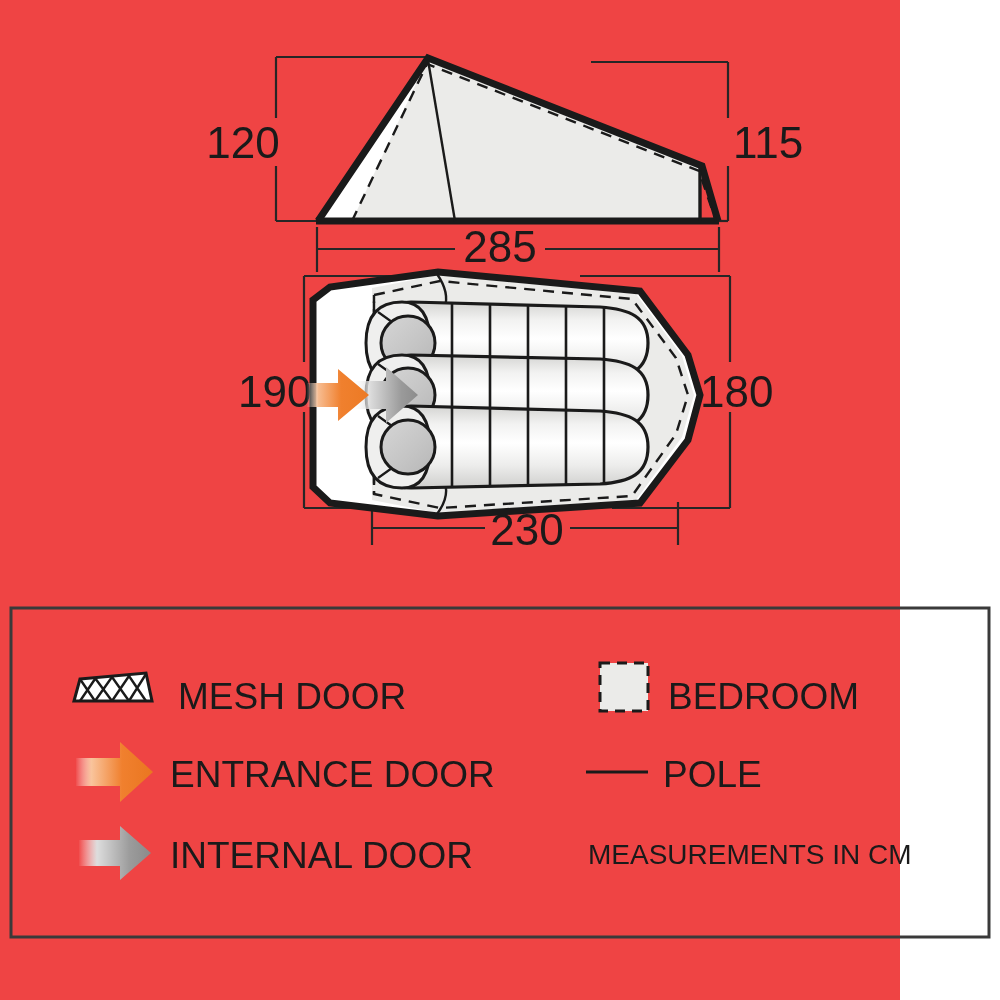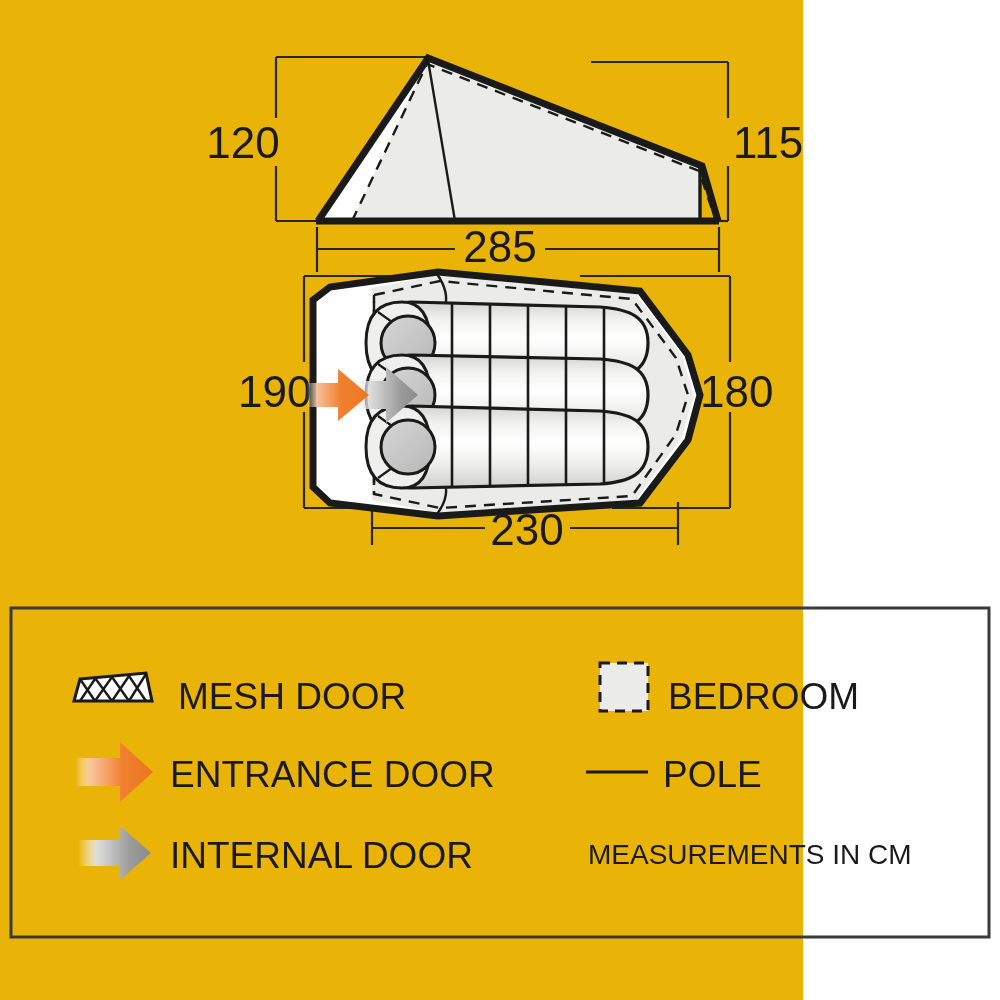"120" #page { background: #eab308 -> #ef4444; width: 803px -> 900px }
